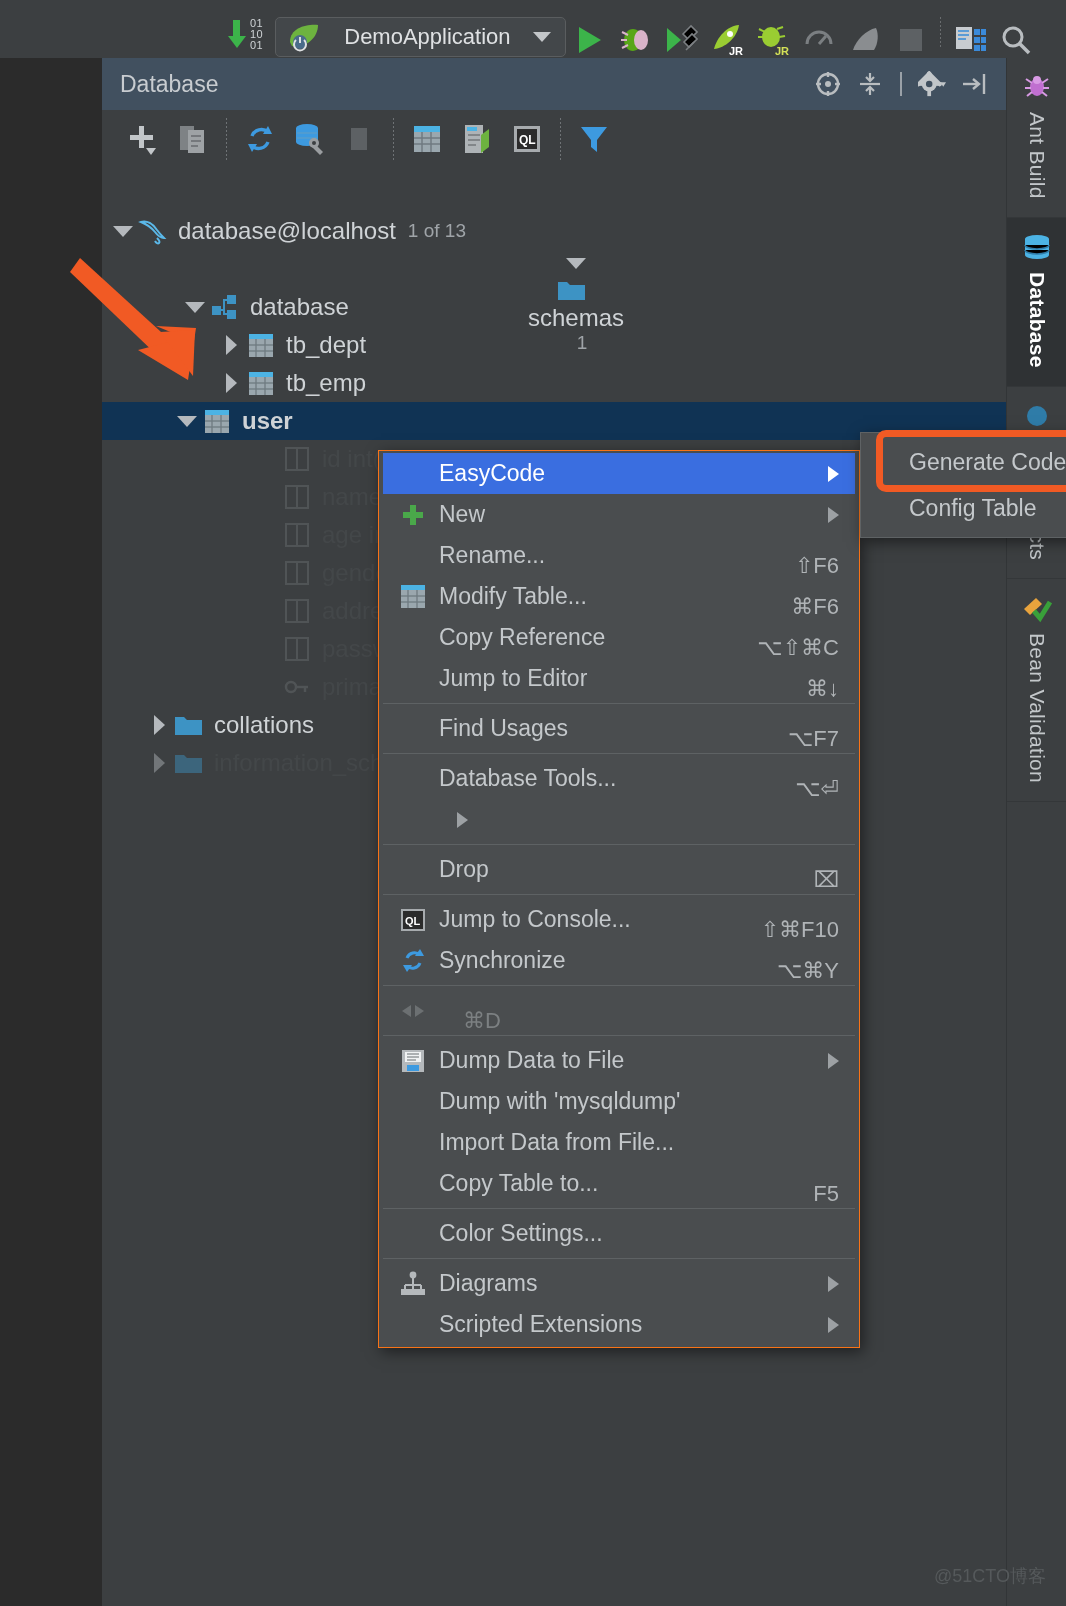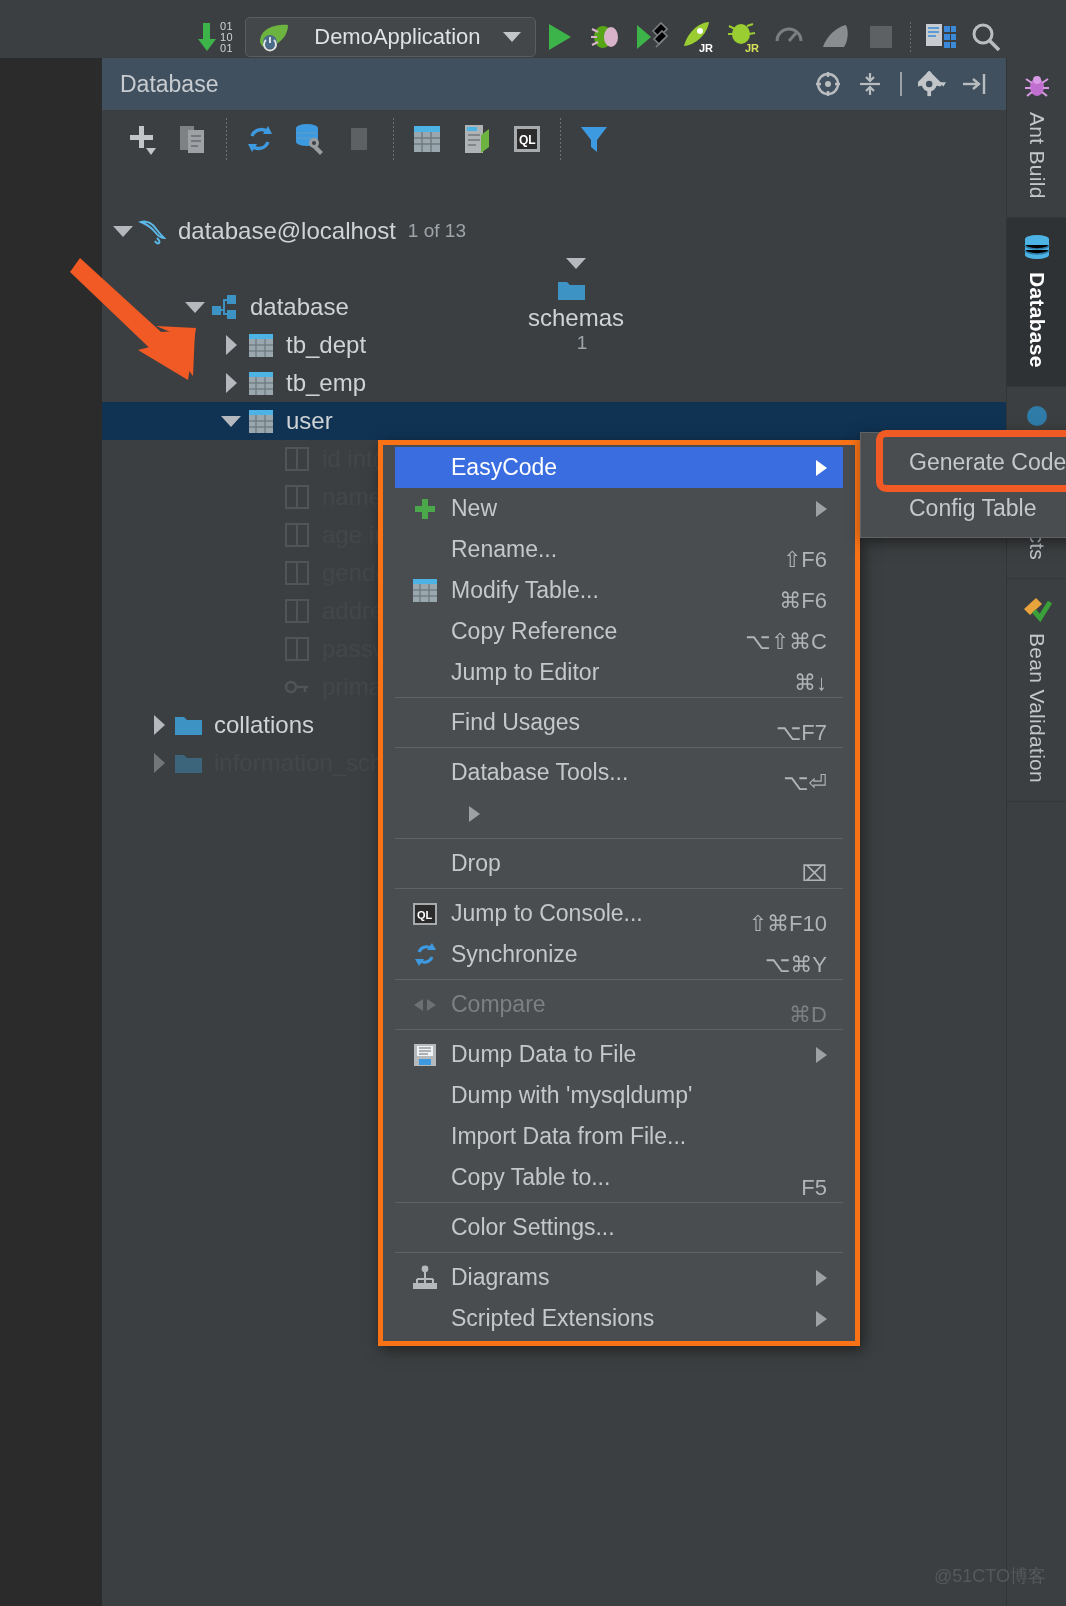"01" #top-toolbar { align-items: center -> flex-start; padding-left: none -> 30px; top: 8px -> 17px }
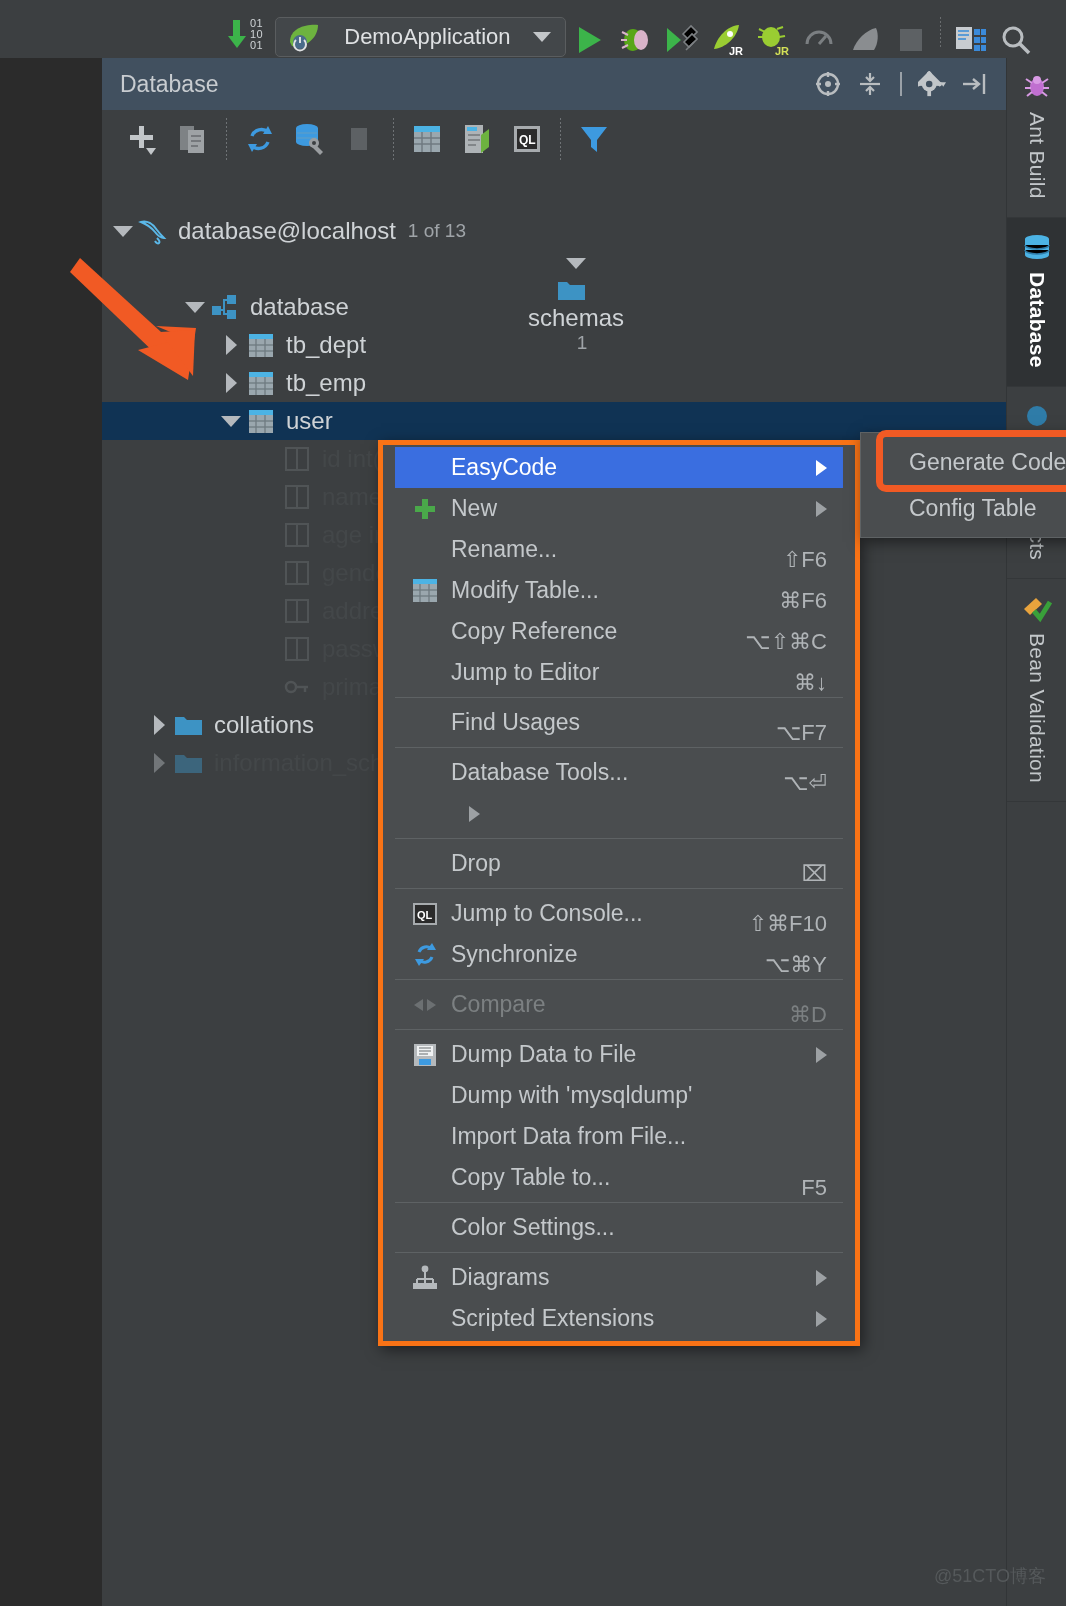"user" div.trow { font-weight: none -> bold; padding-left: 116px -> 72px }
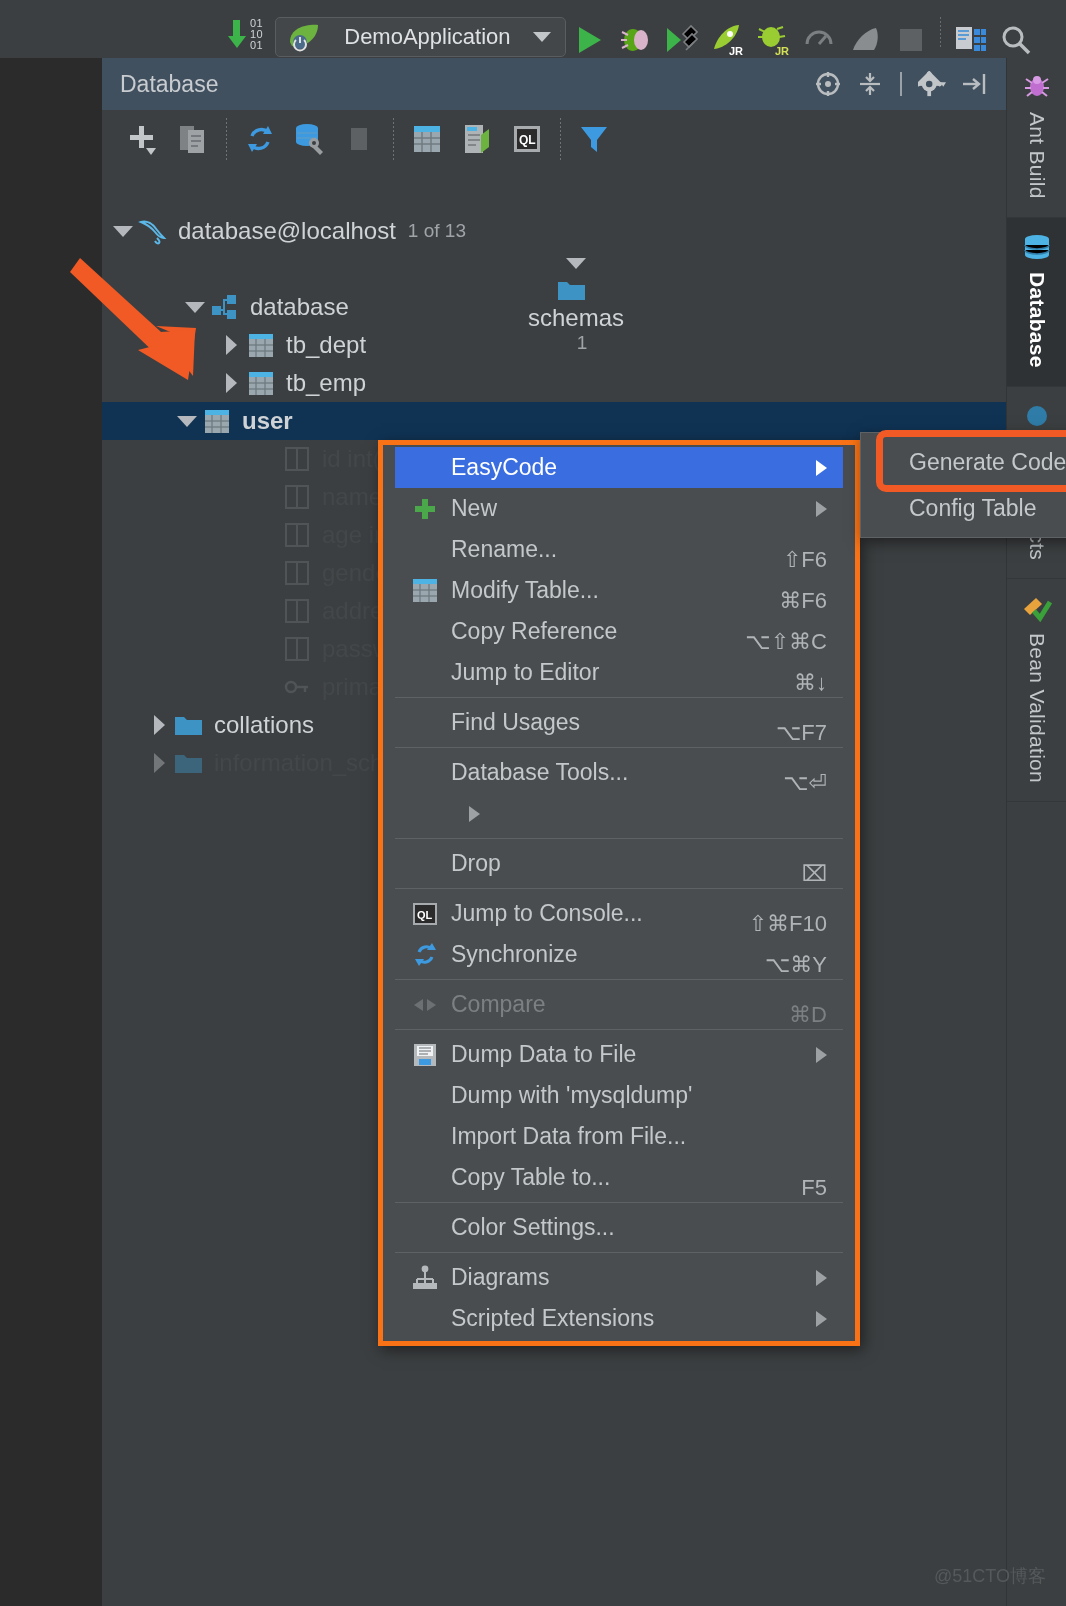"EasyCode" #ctx-menu { border: 5px solid #f97316 -> 1px solid #f97316; padding: 2px 12px -> 2px 4px; top: 382px -> 392px }
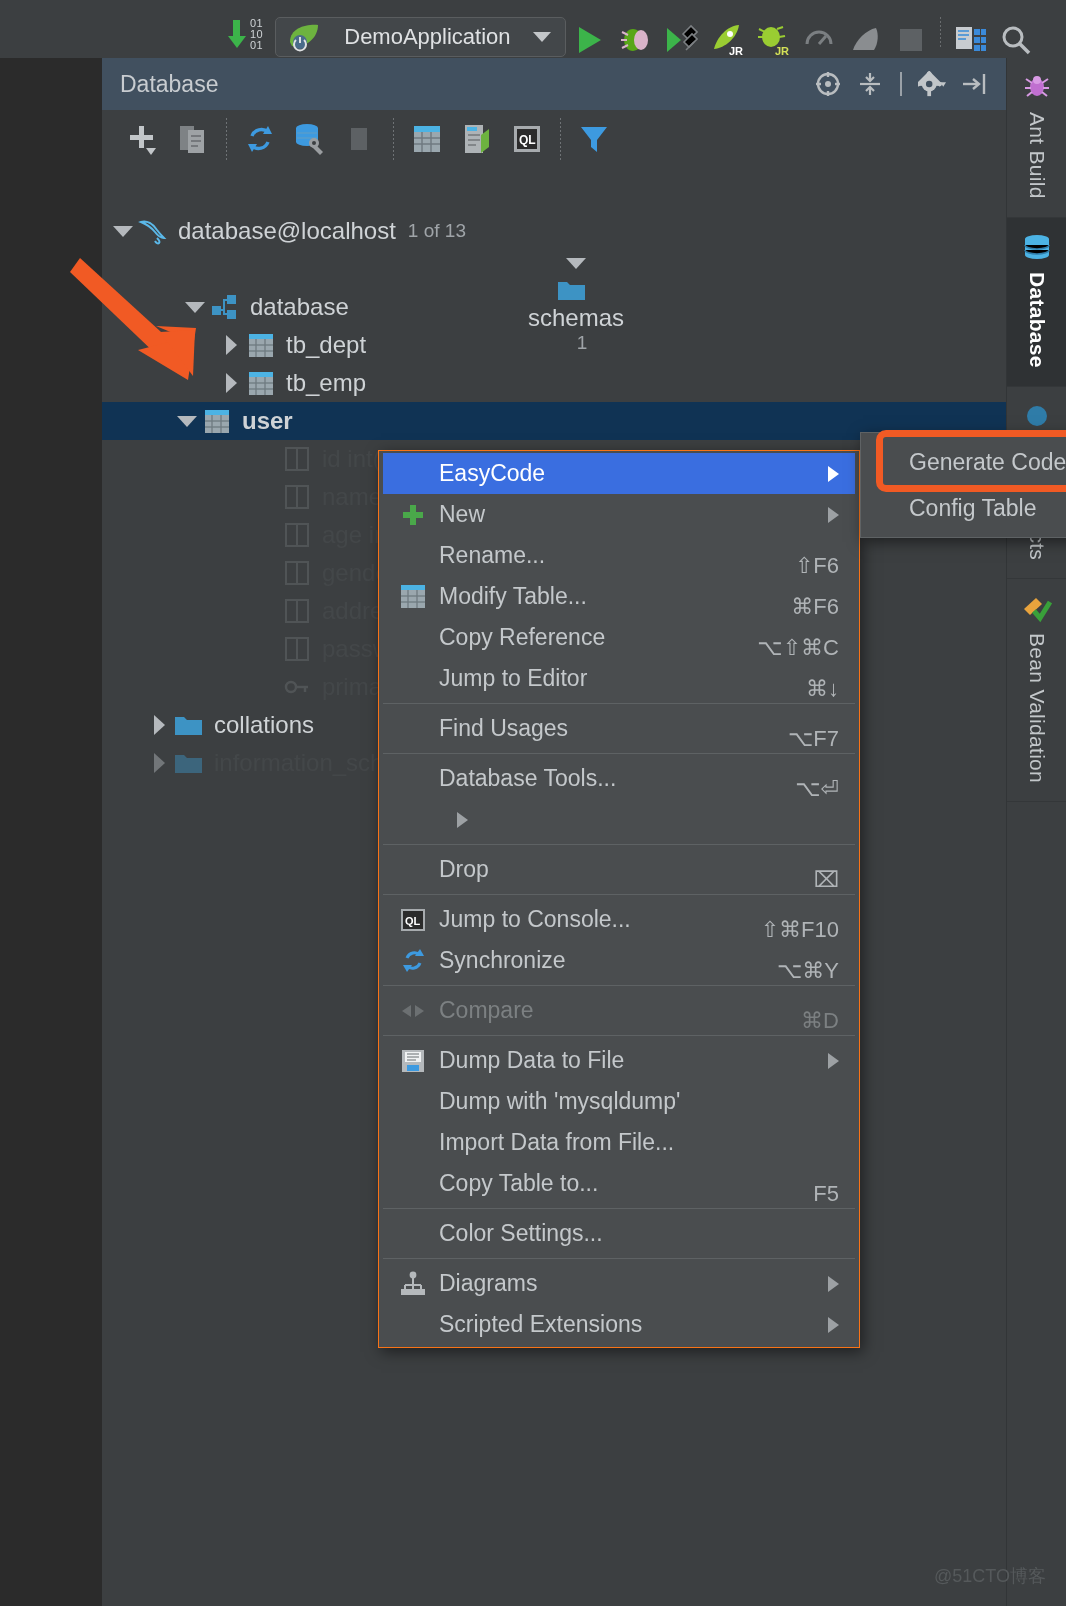"Compare" span.mlabel { html: <span>Compare</span> -> none }
